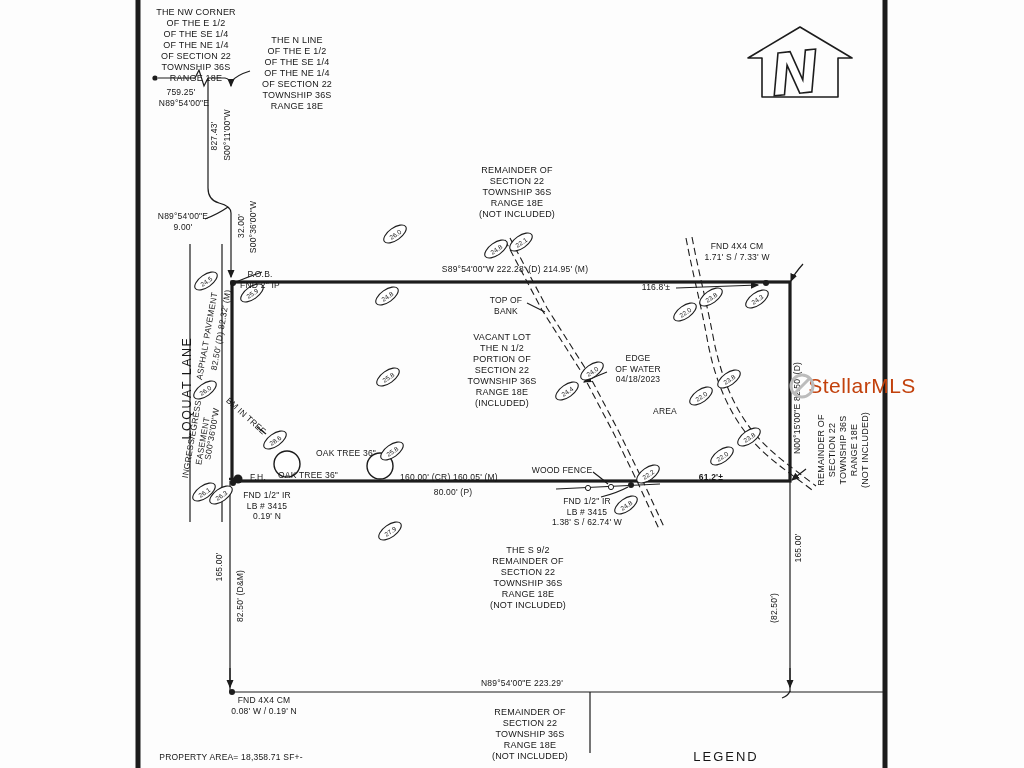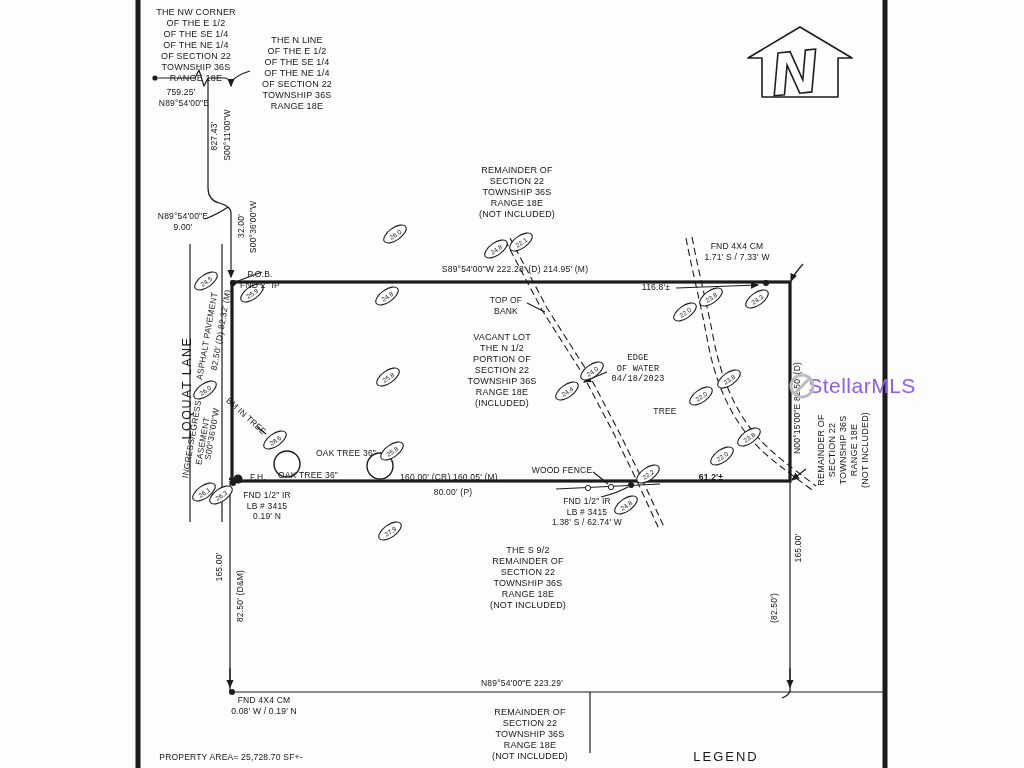"EDGE" div.lbl { font-family: Liberation Mono, monospace -> none }
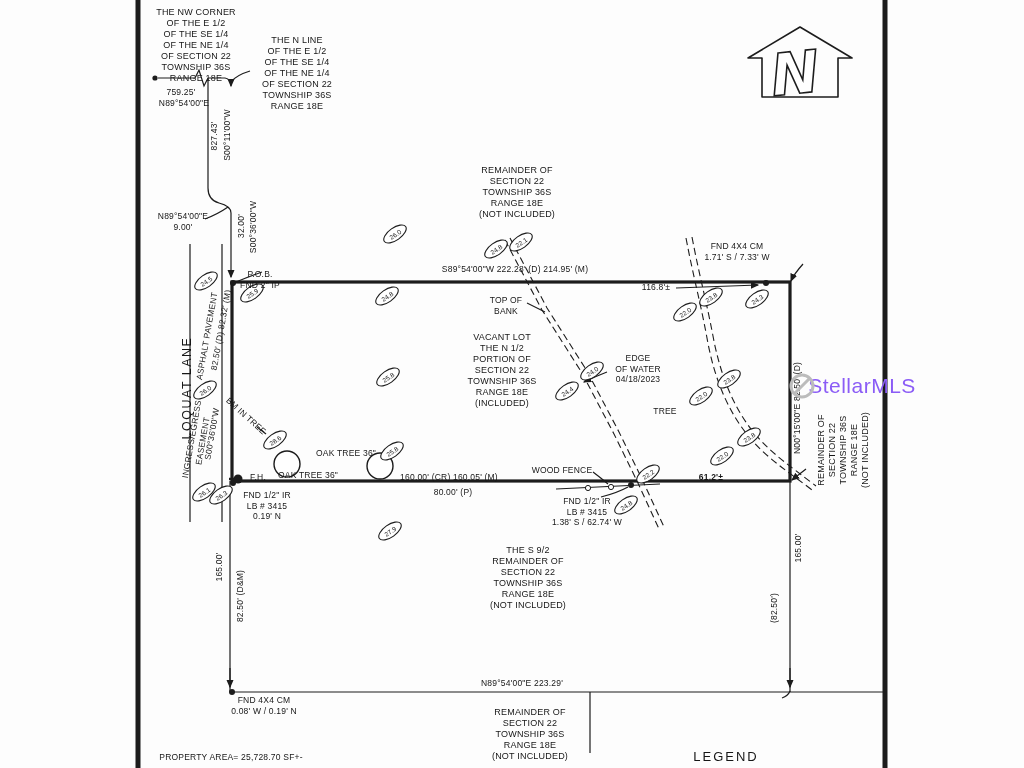"StellarMLS" .wm { color: #8b5cf6 -> #c2410c }
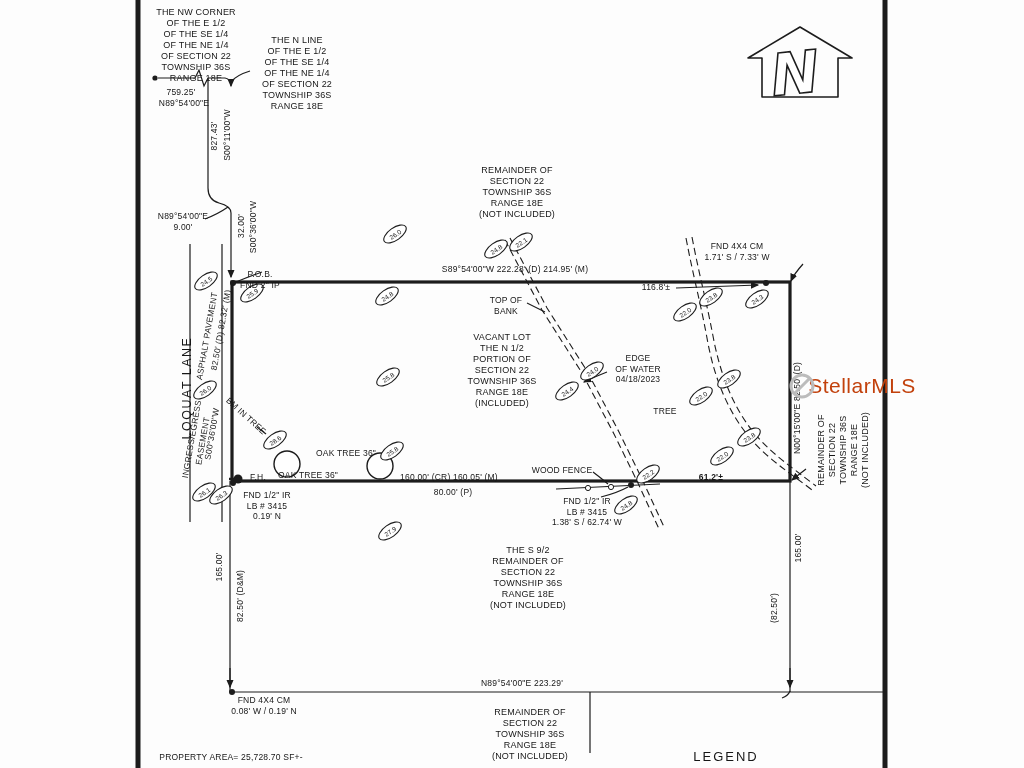"TREE" div.lbl { text: TREE -> AREA }
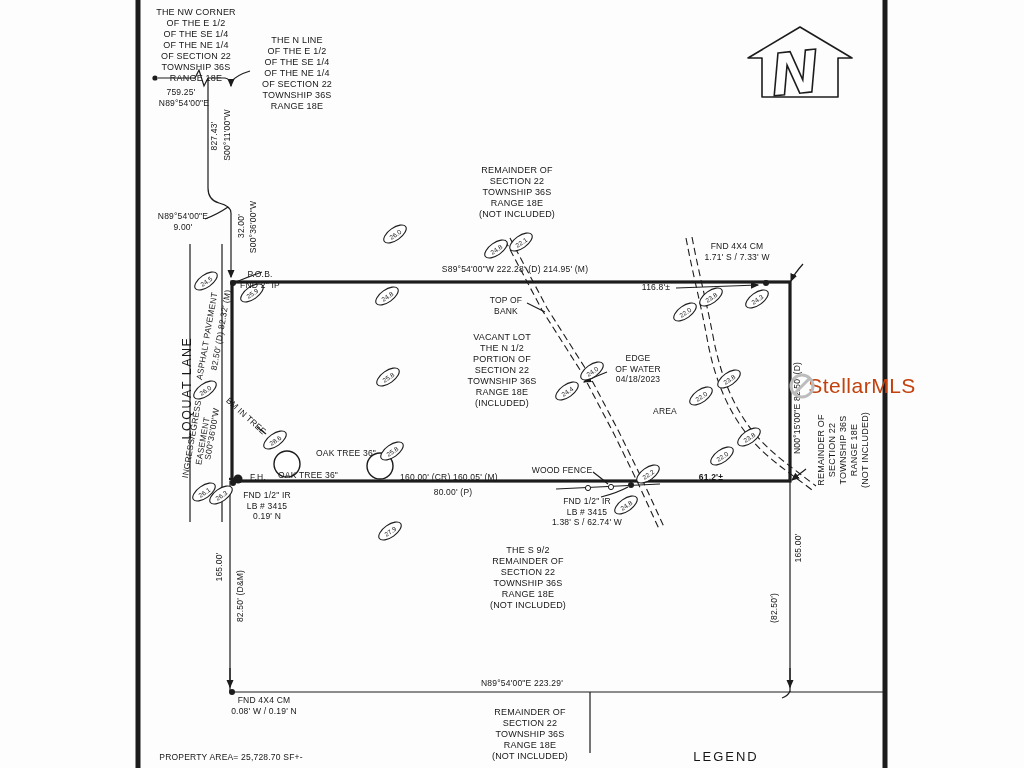"PROPERTY AREA= 25,728.70 SF+-" div.lbl { text: 25,728.70 -> 18,358.71 }
